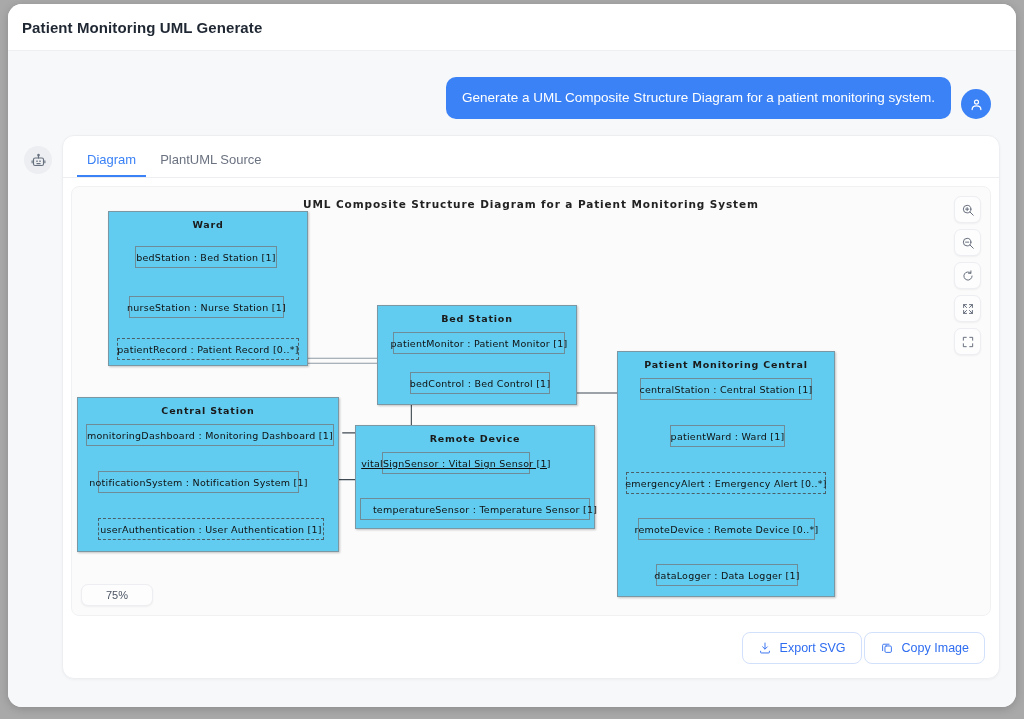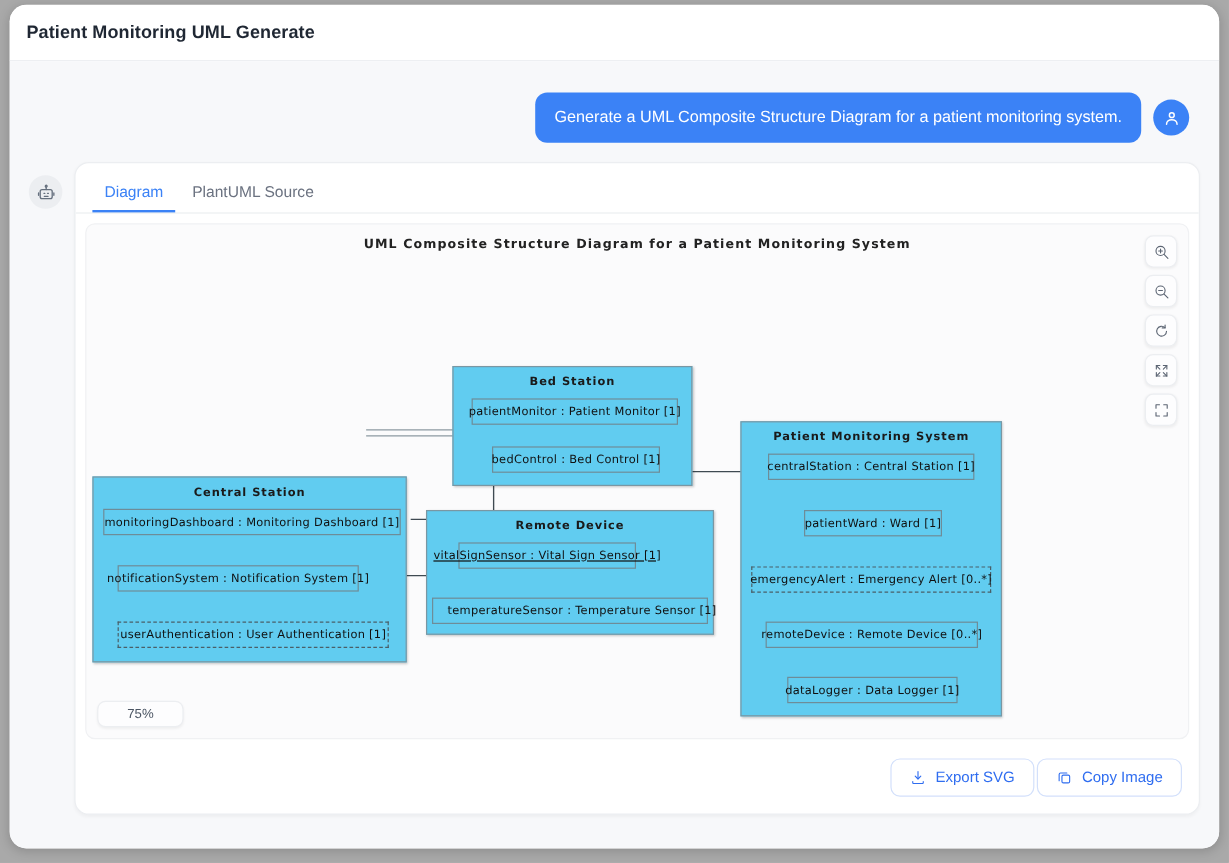"Generate a UML Composite Structure" #user-row { align-items: flex-start -> flex-end }
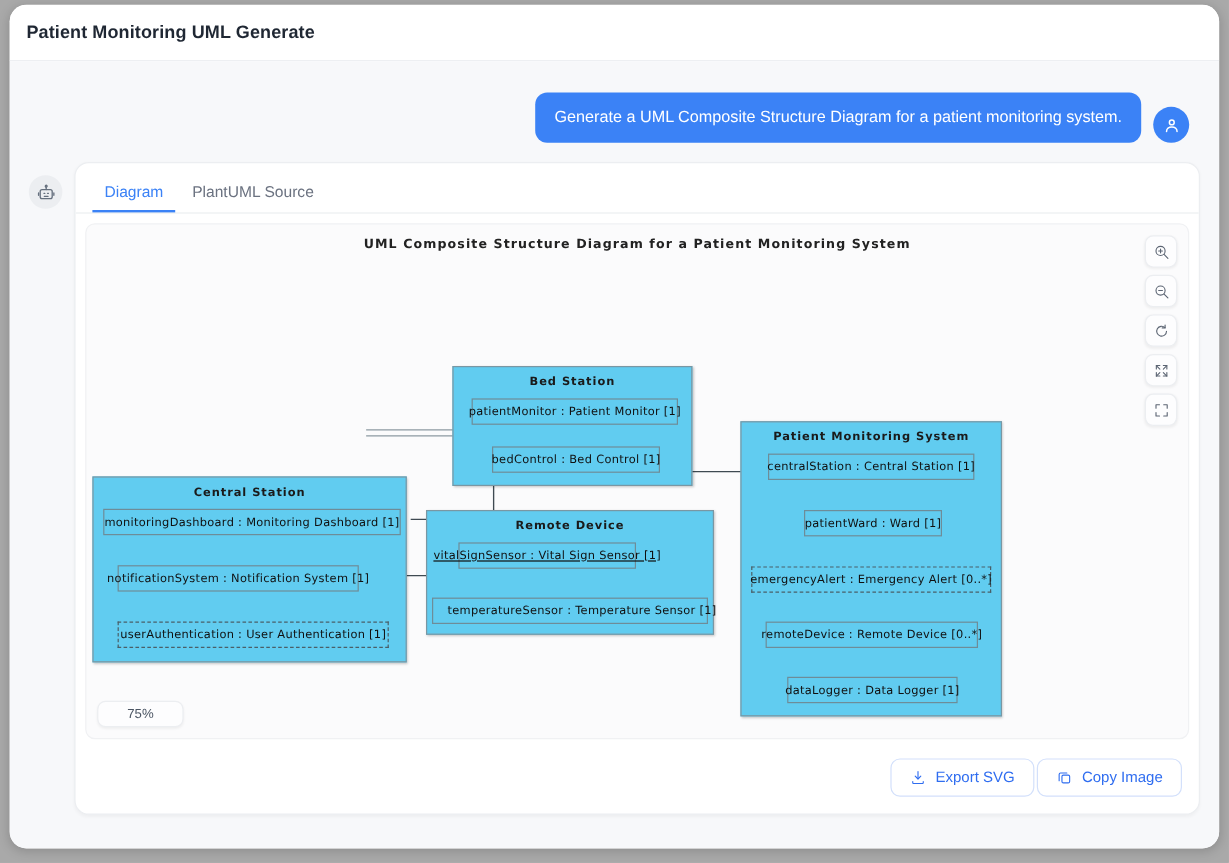"Ward" div.uml-box { html: none -> <div> <div>Ward</div> <div>bedStation : Bed Station [1]</div> <div>nurseStation : Nurse Station [1]</div> <div>patientRecord : Patient Record [0..*]</div> </div> }
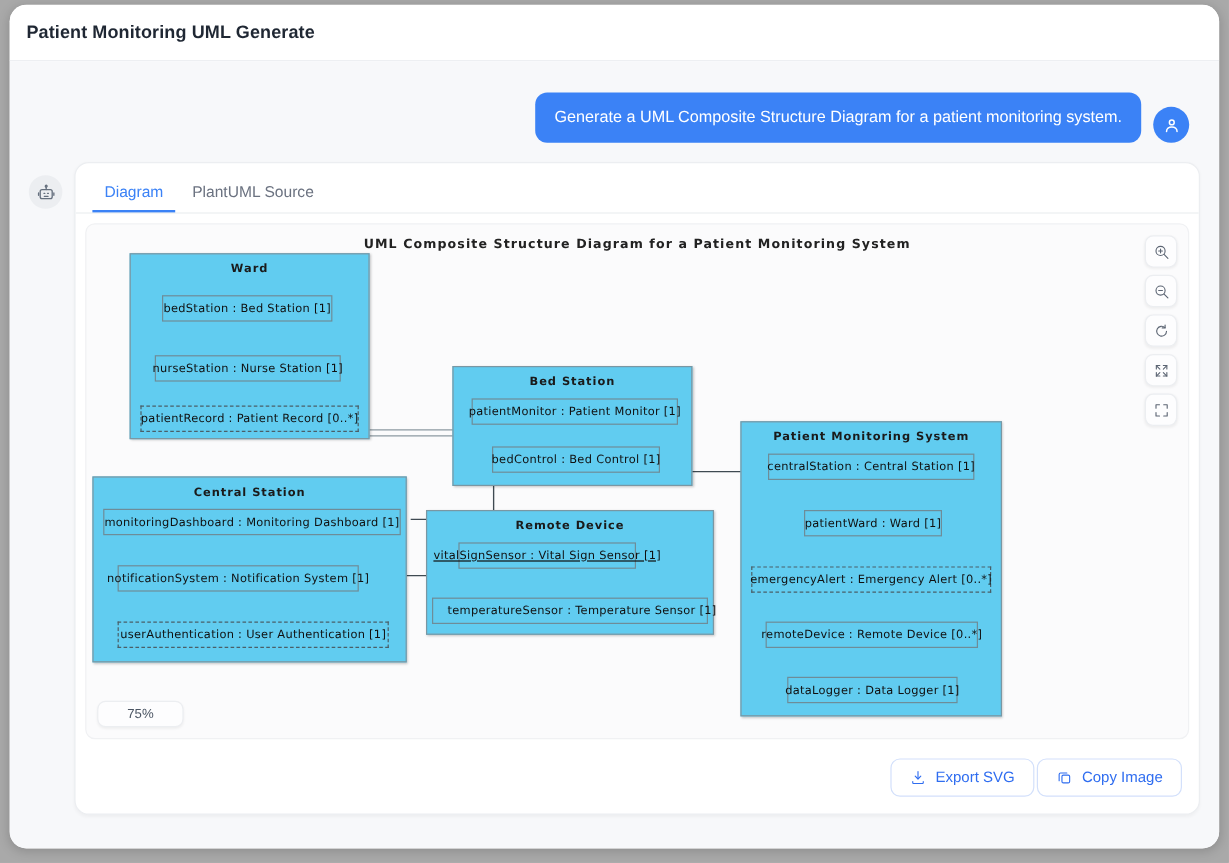"Patient Monitoring System" div.box-title { text: System -> Central }
